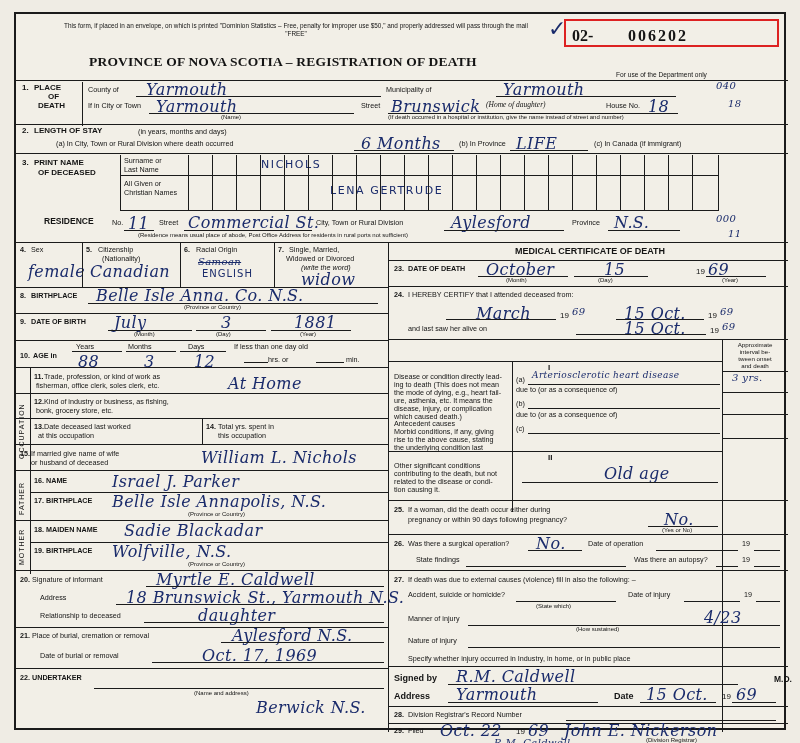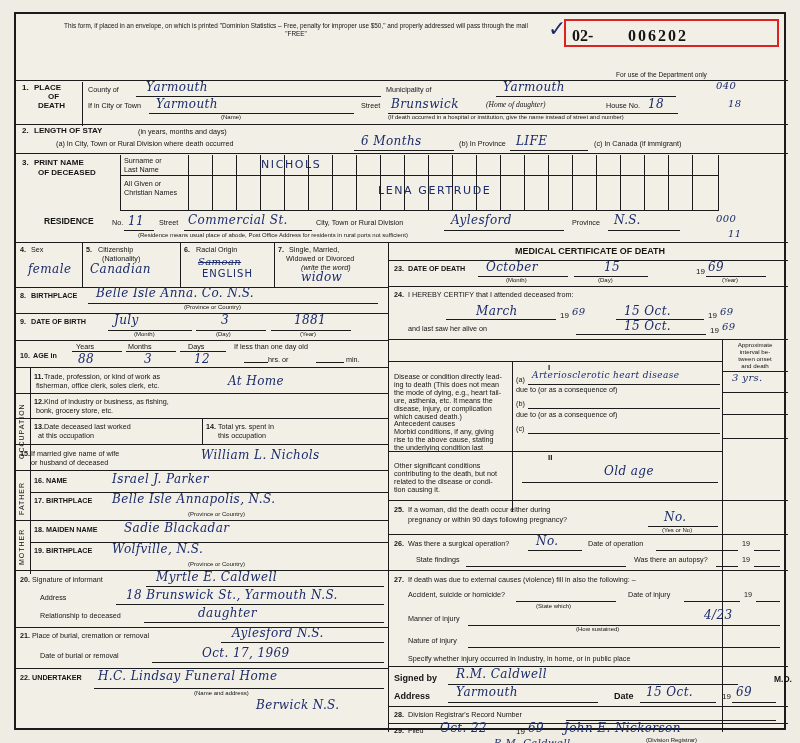"PROVINCE OF NOVA SCOTIA –" div.t { html: none -> <div>PROVINCE OF NOVA SCOTIA – REGISTRATION OF DEATH</div> }
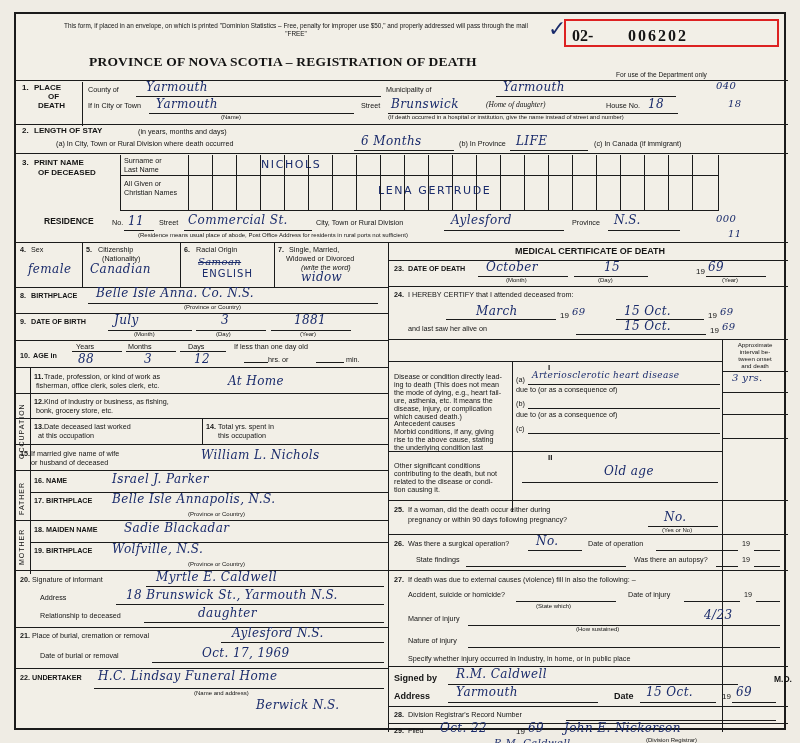"Yarmouth" .hw.md { font-size: 12px -> 16px }
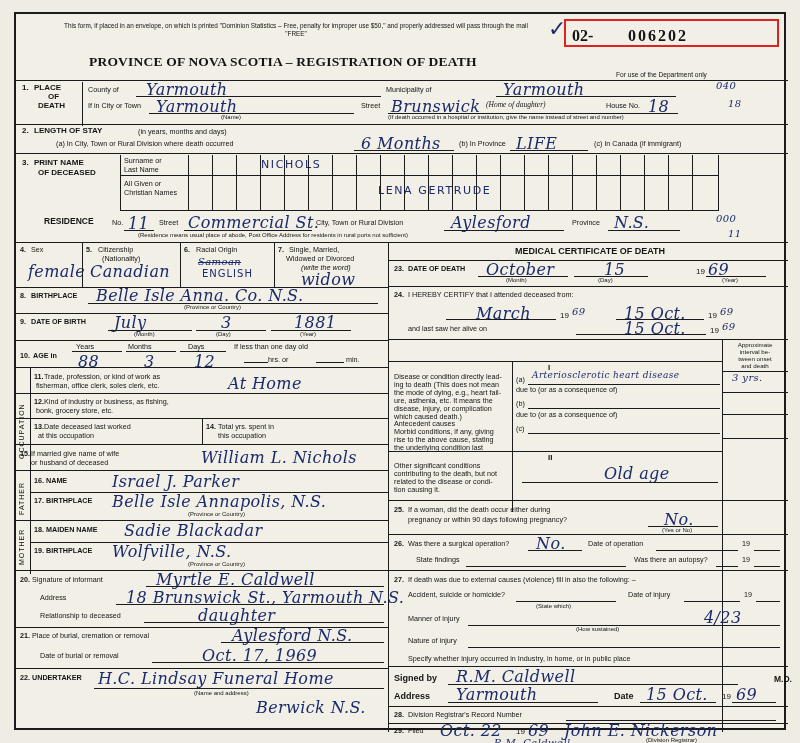"LENA GERTRUDE" div.hwk { margin-left: 48px -> none }
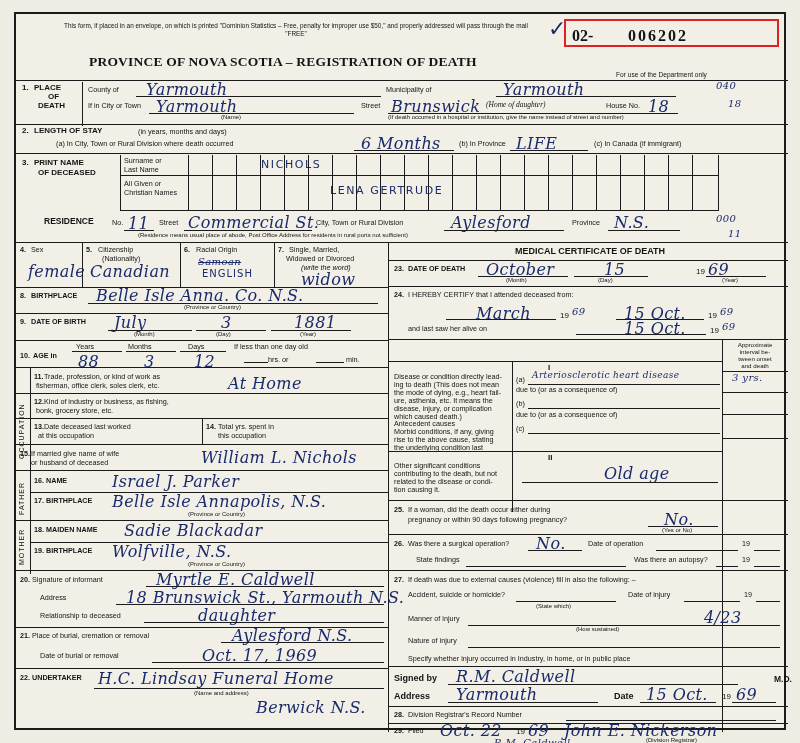"H.C. Lindsay Funeral Home" div.hw { html: <div>H.C. Lindsay Funeral Home</div> -> none }
